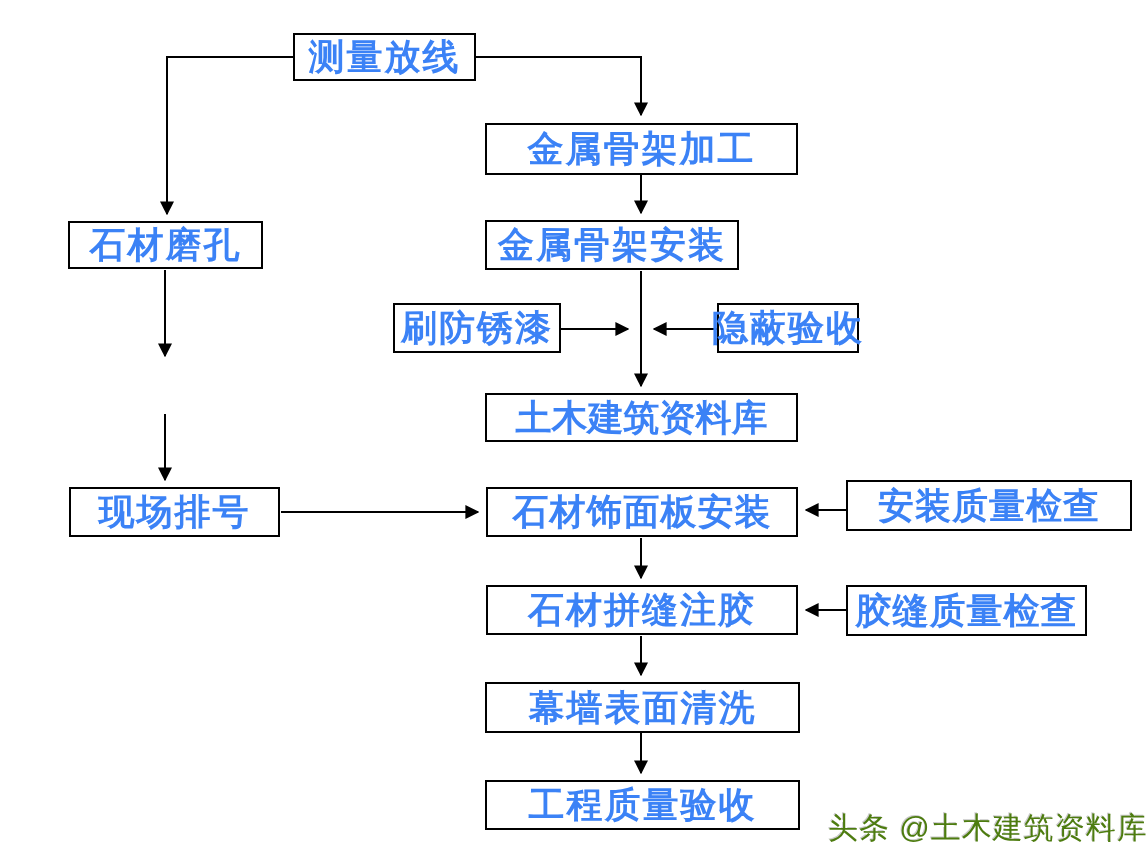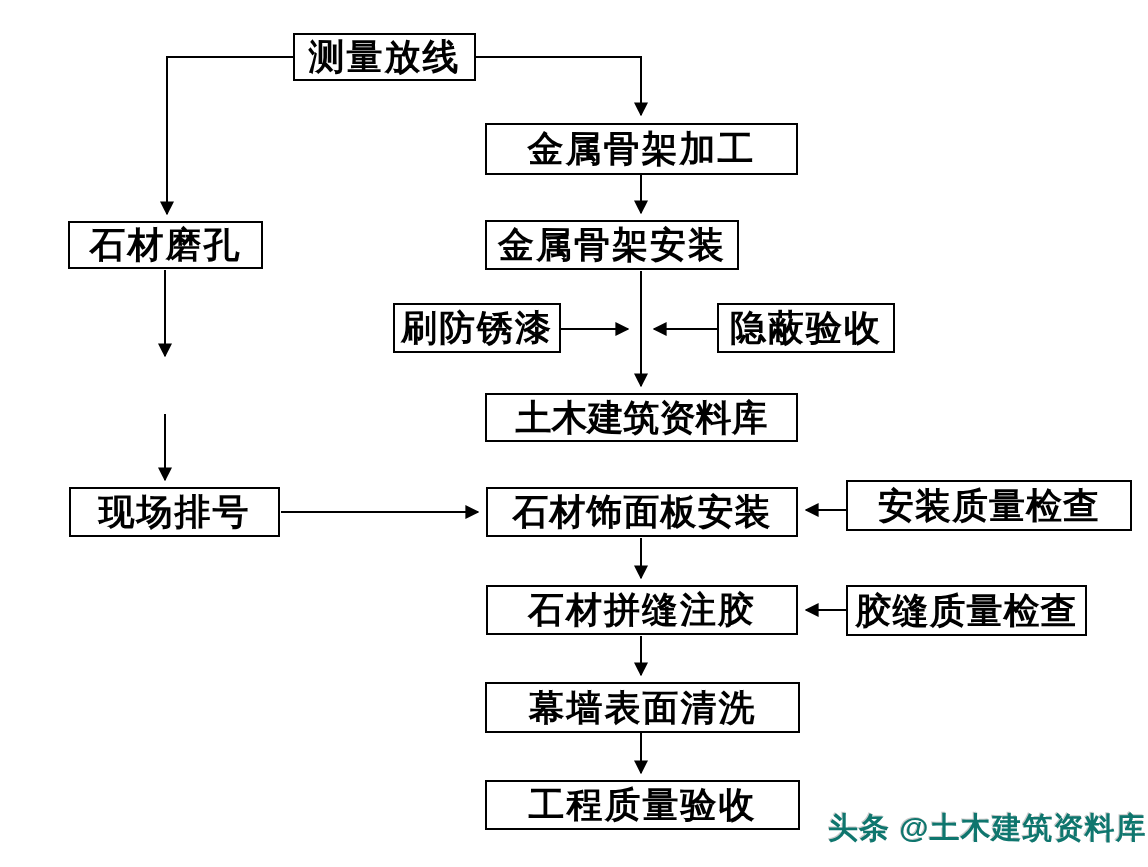"测量放线" .node { color: #000000 -> #3b82f6 }
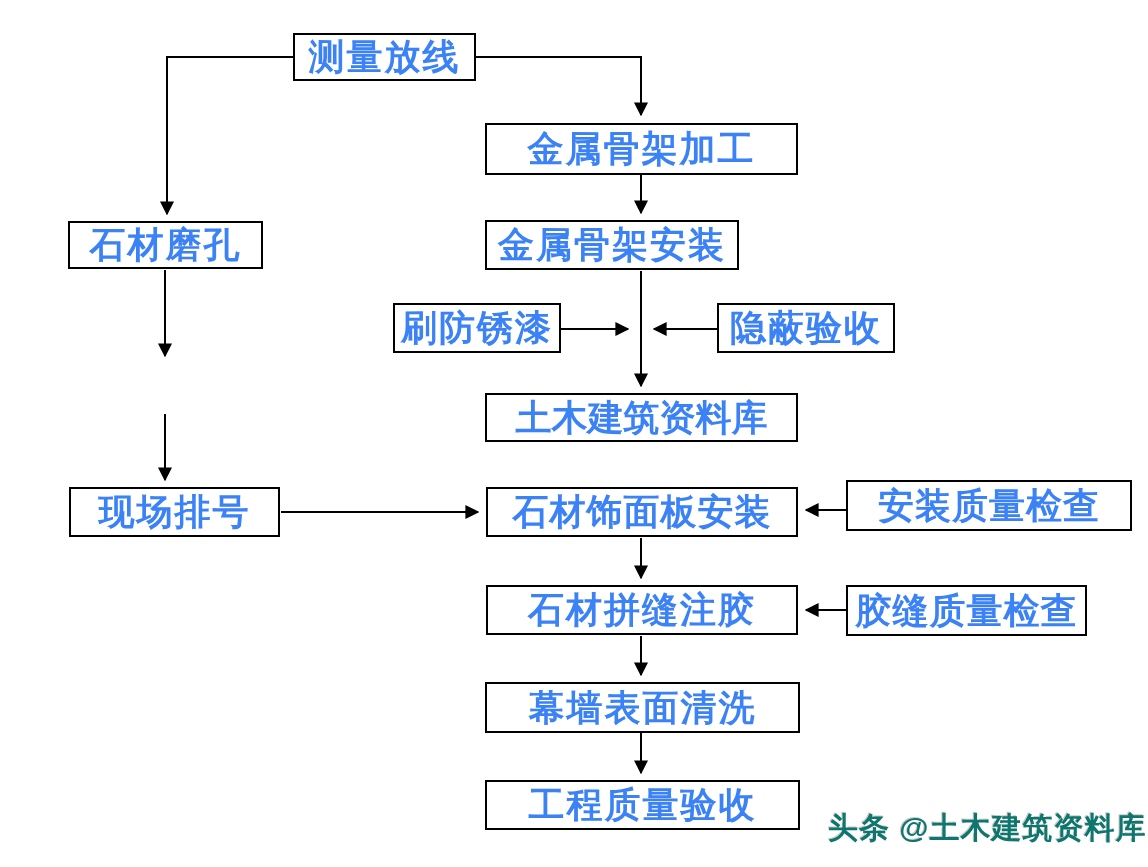"隐蔽验收" div.node { width: 178px -> 142px }
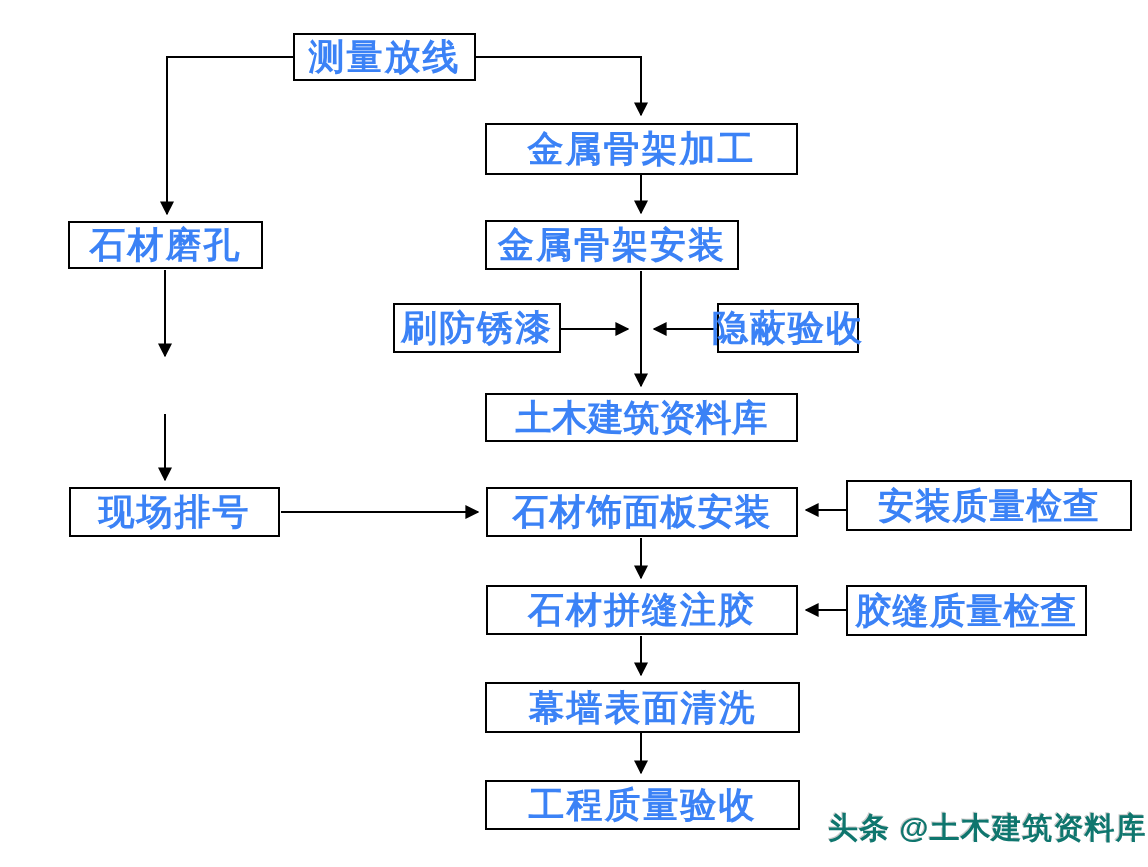"头条 @土木建筑资料库" .watermark { color: #0f766e -> #4d7c0f; font-weight: bold -> normal }
